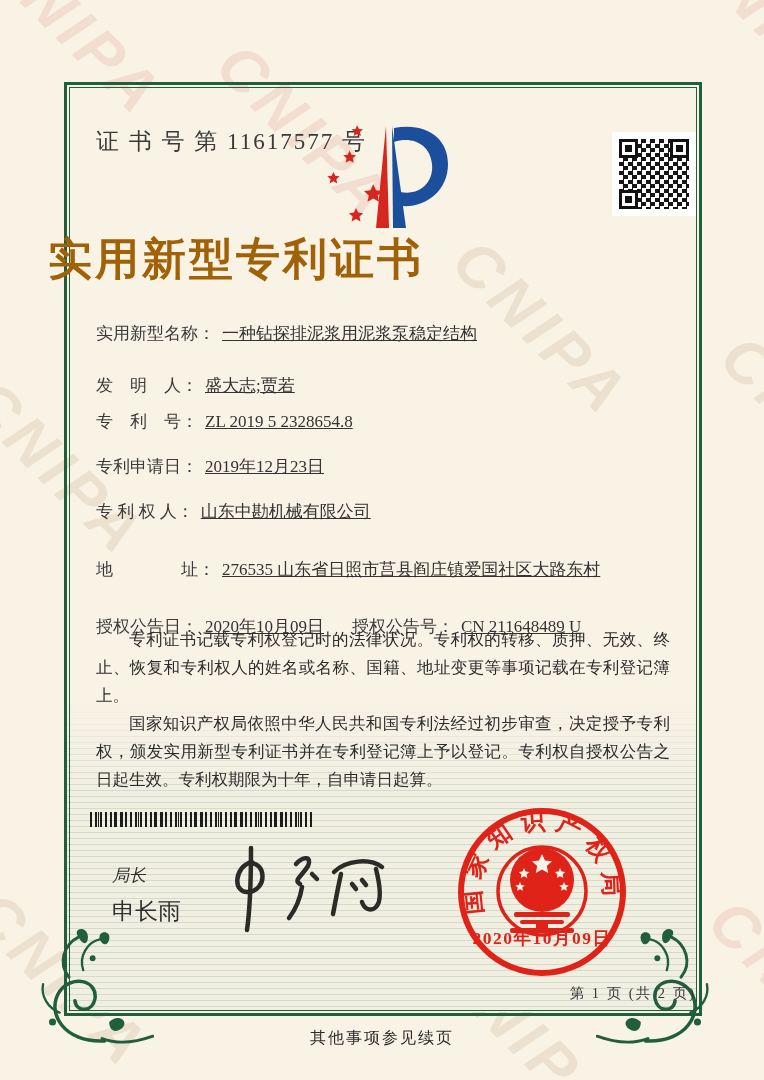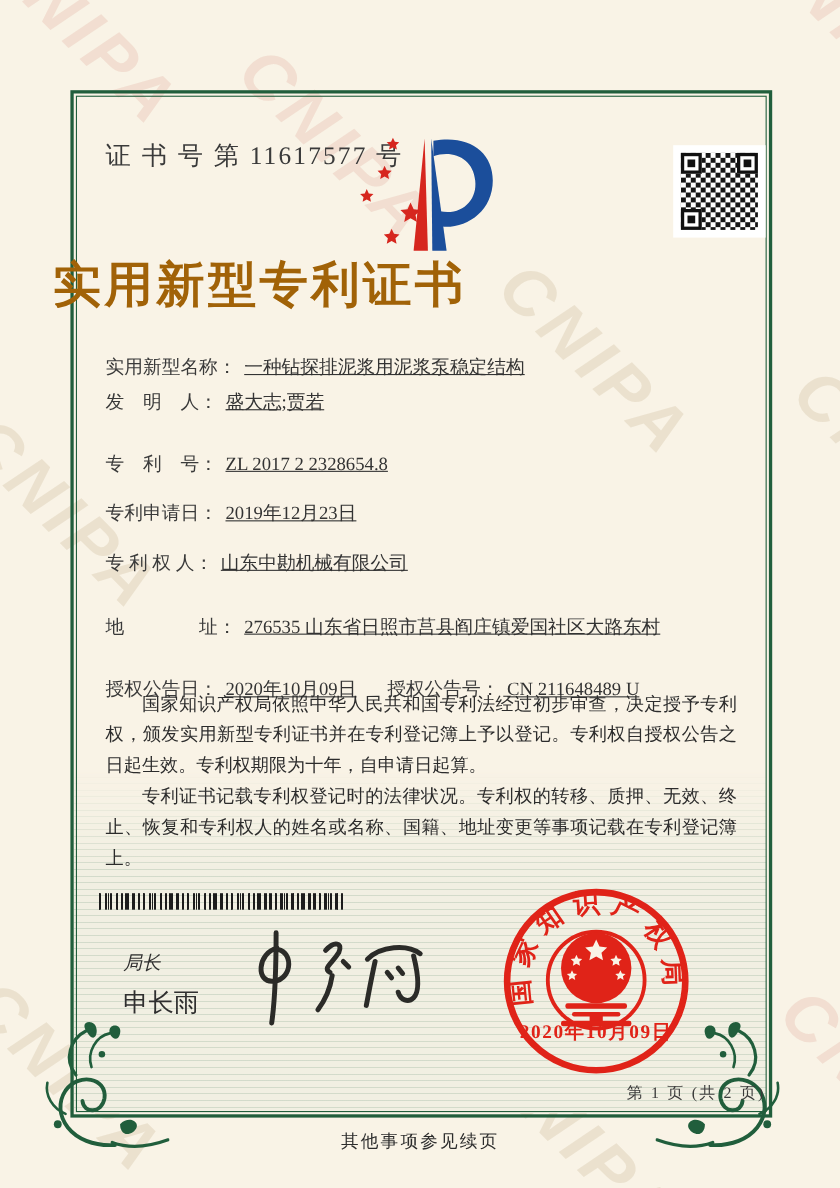"发 明 人： 盛大志;贾若" div.frow { top: 32px -> 52px }
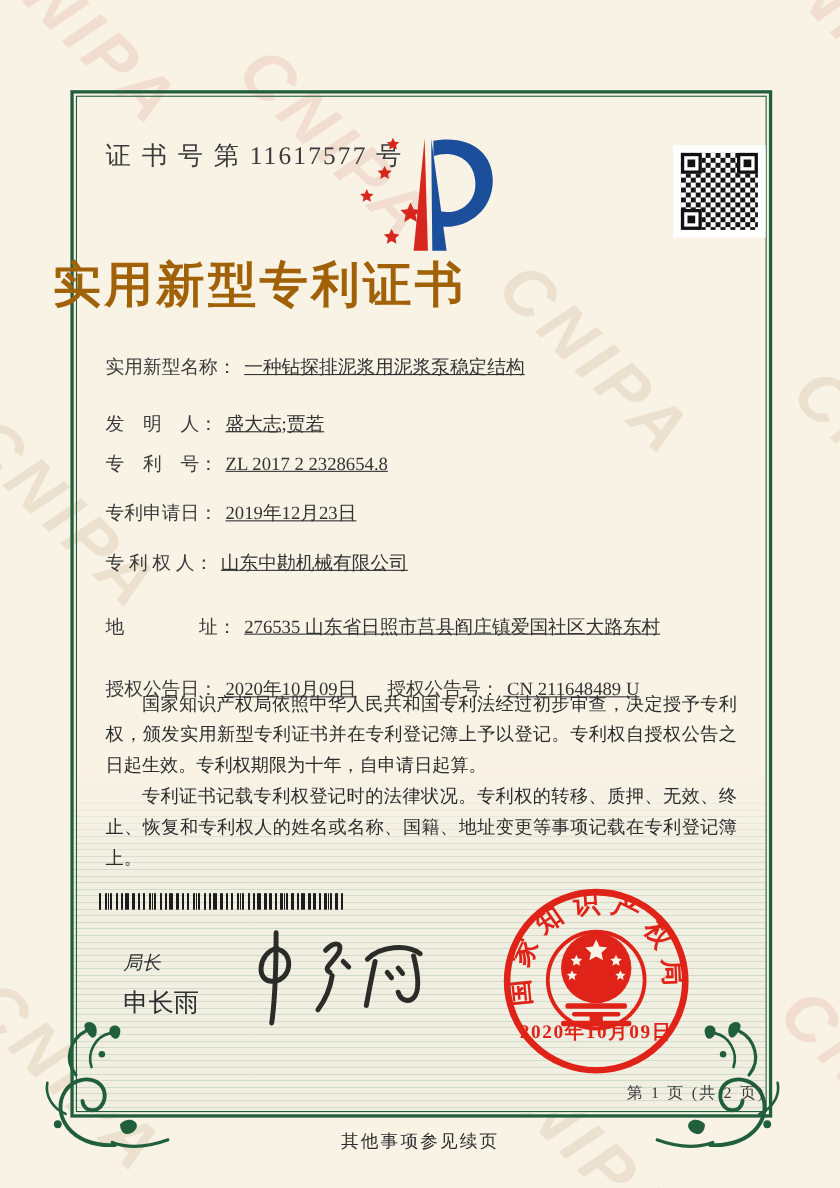"ZL 2017 2 2328654.8" span.fvalue { text: 2017 2 -> 2019 5 }
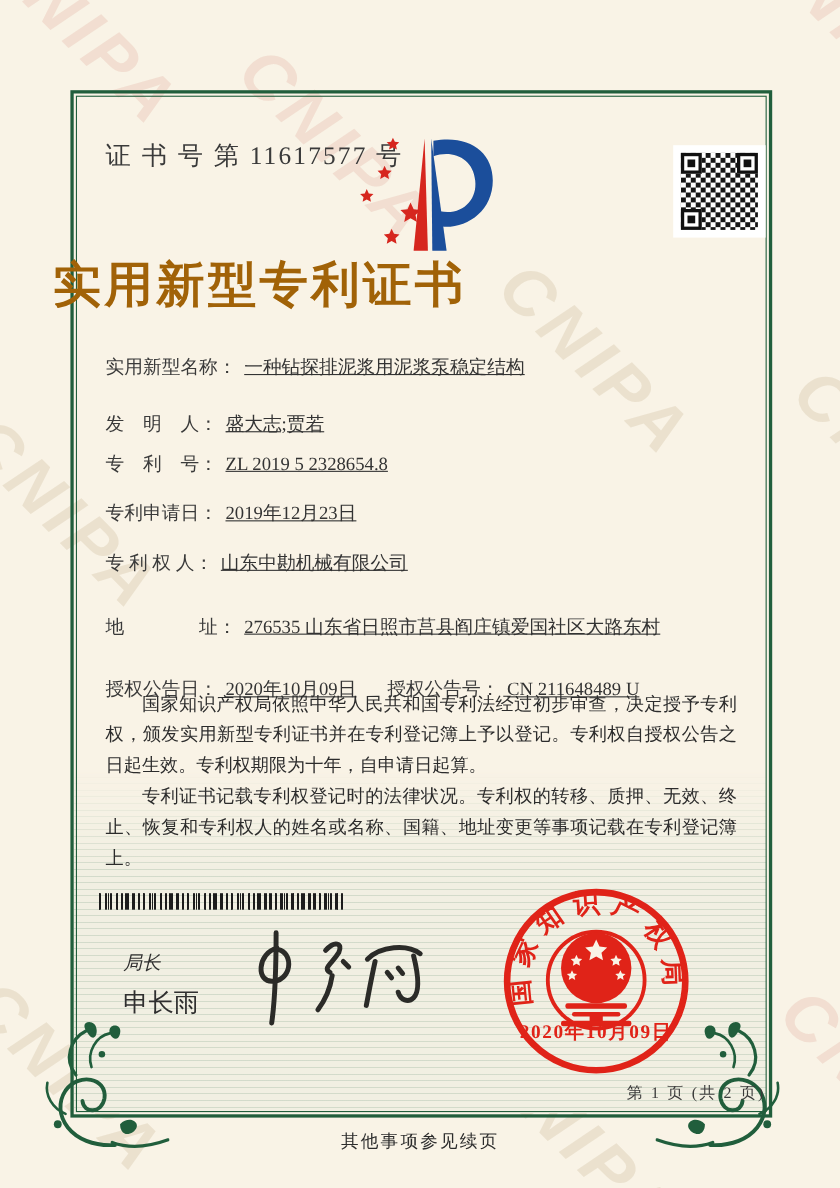"国家知识产权局依照中华人民共和国专利法经过初步审查，决定授予专利权，颁发实用新型" p { order: before "专利证书记载专利权登记时的法律状况。专利权的转移、质押、无效、终止、恢复和专利权" -> after "专利证书记载专利权登记时的法律状况。专利权的转移、质押、无效、终止、恢复和专利权" }
